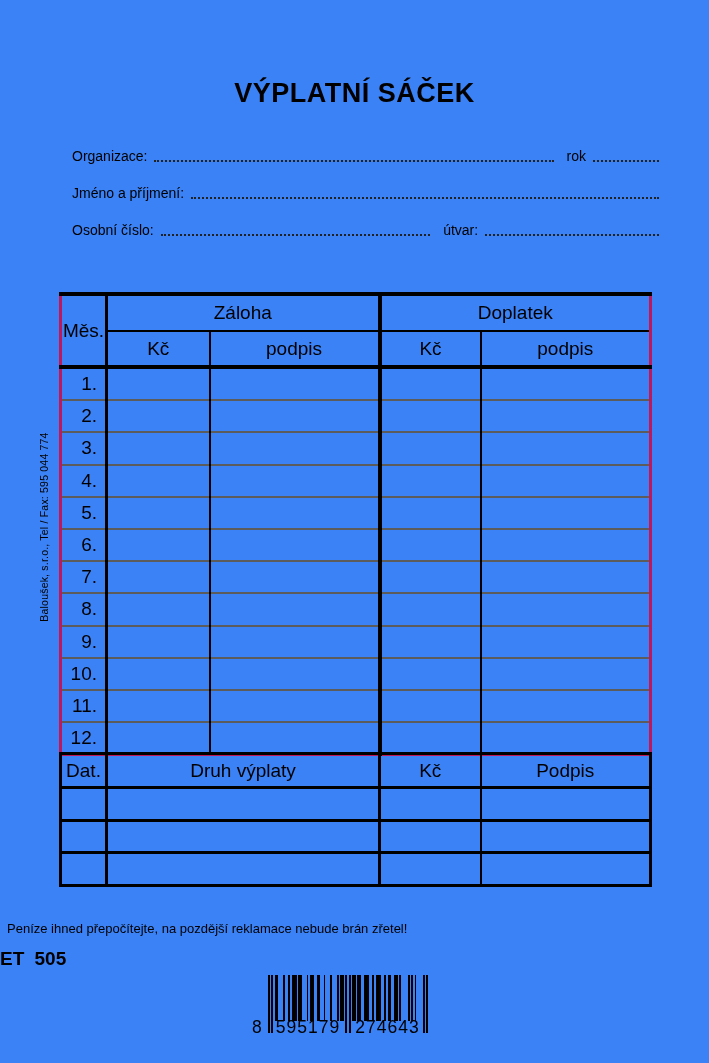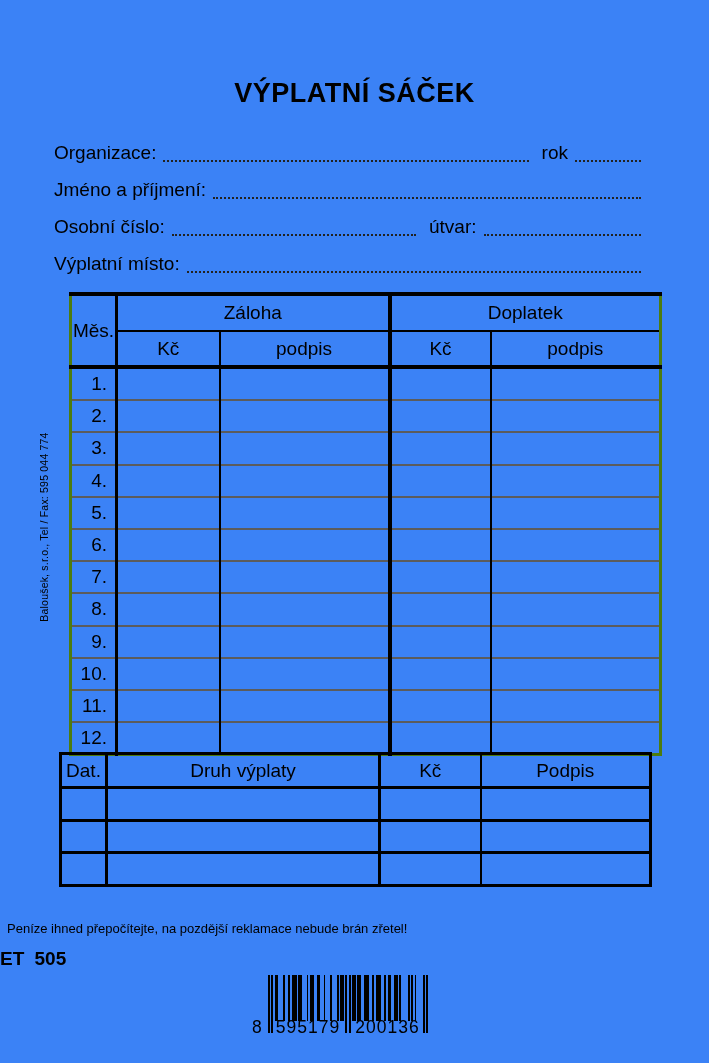"Organizace:" .field-row { font-size: 19px -> 14px; left: 54px -> 72px }
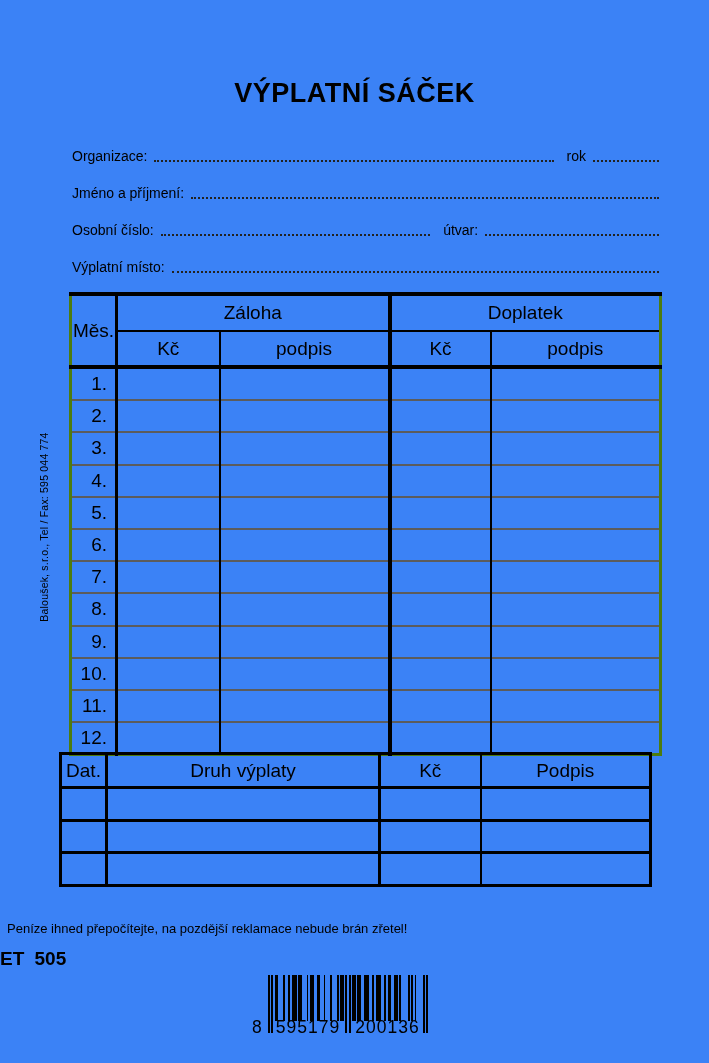"Výplatní místo:" div.field-row { html: <div> <span>Výplatní místo:</span> <span></span> </div> -> none }
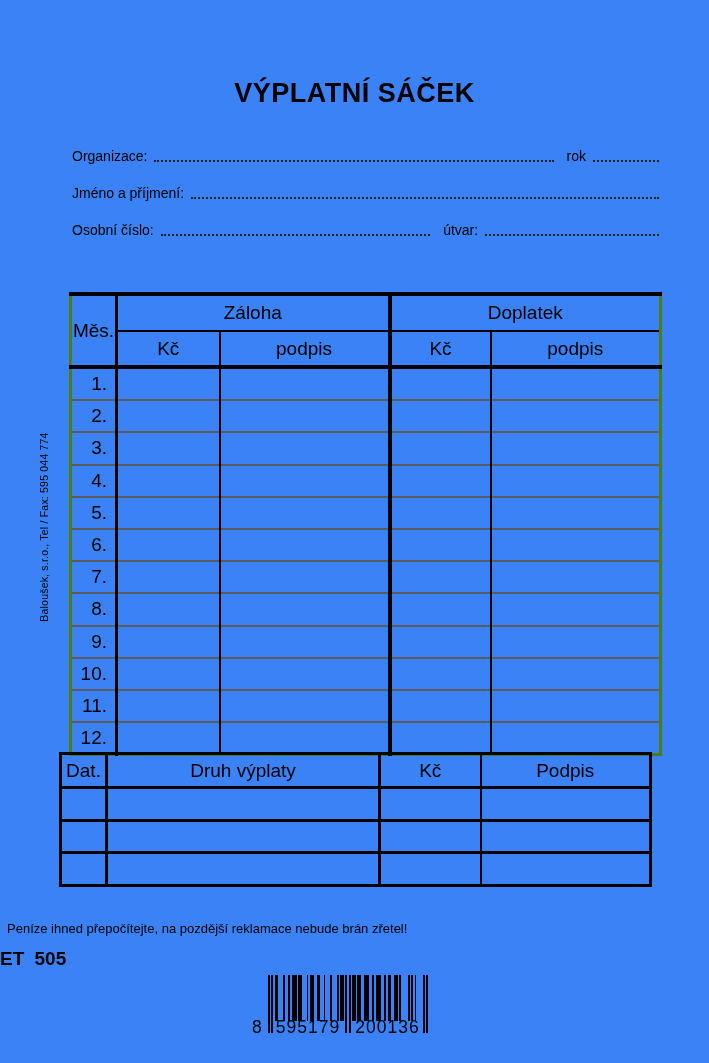"Měs." .main-table { border: 3px solid #4d7c0f -> 3px solid #be185d; margin-left: 10px -> none }
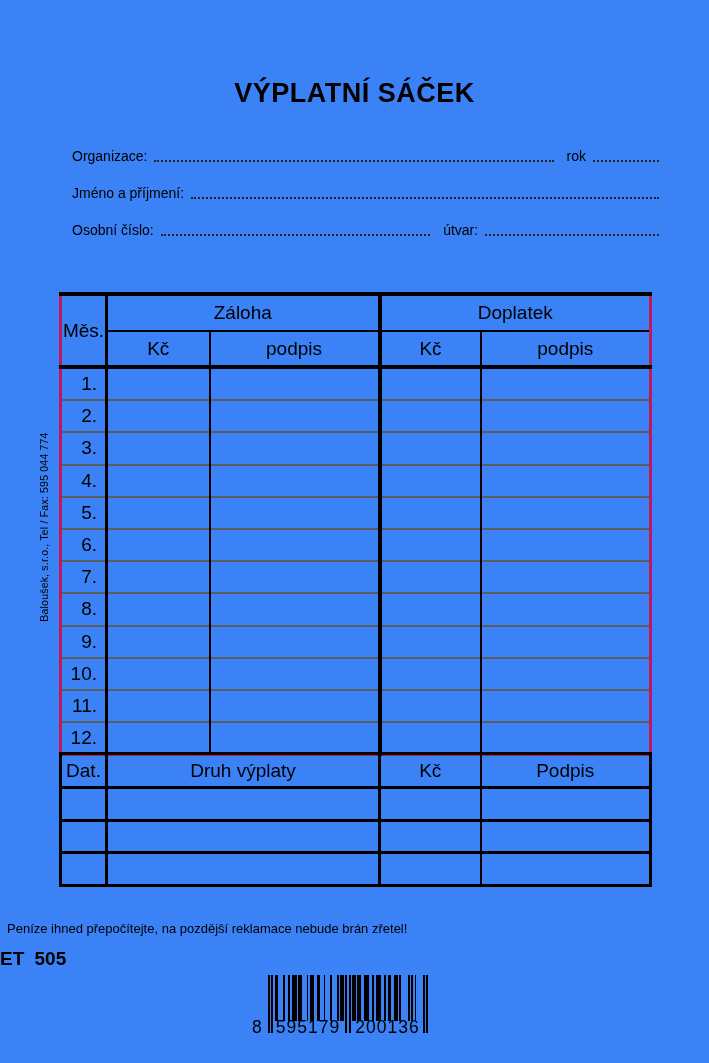"200136" span.bc-digit { text: 200136 -> 274643 }
